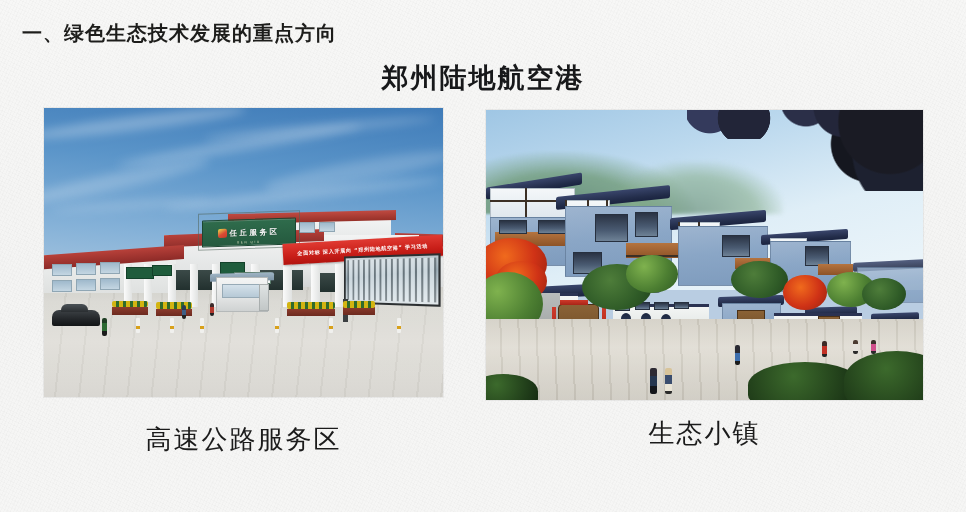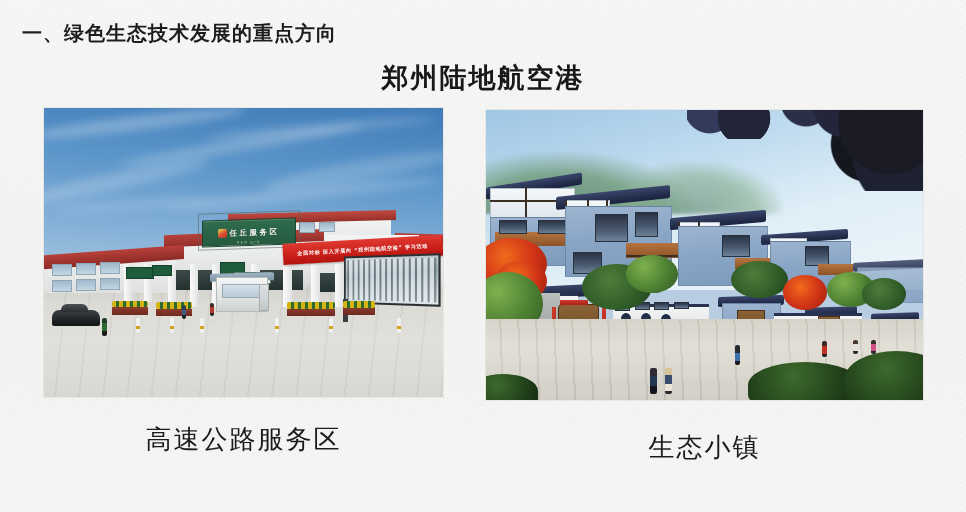"生态小镇" #cap-right { top: 430px -> 416px }
